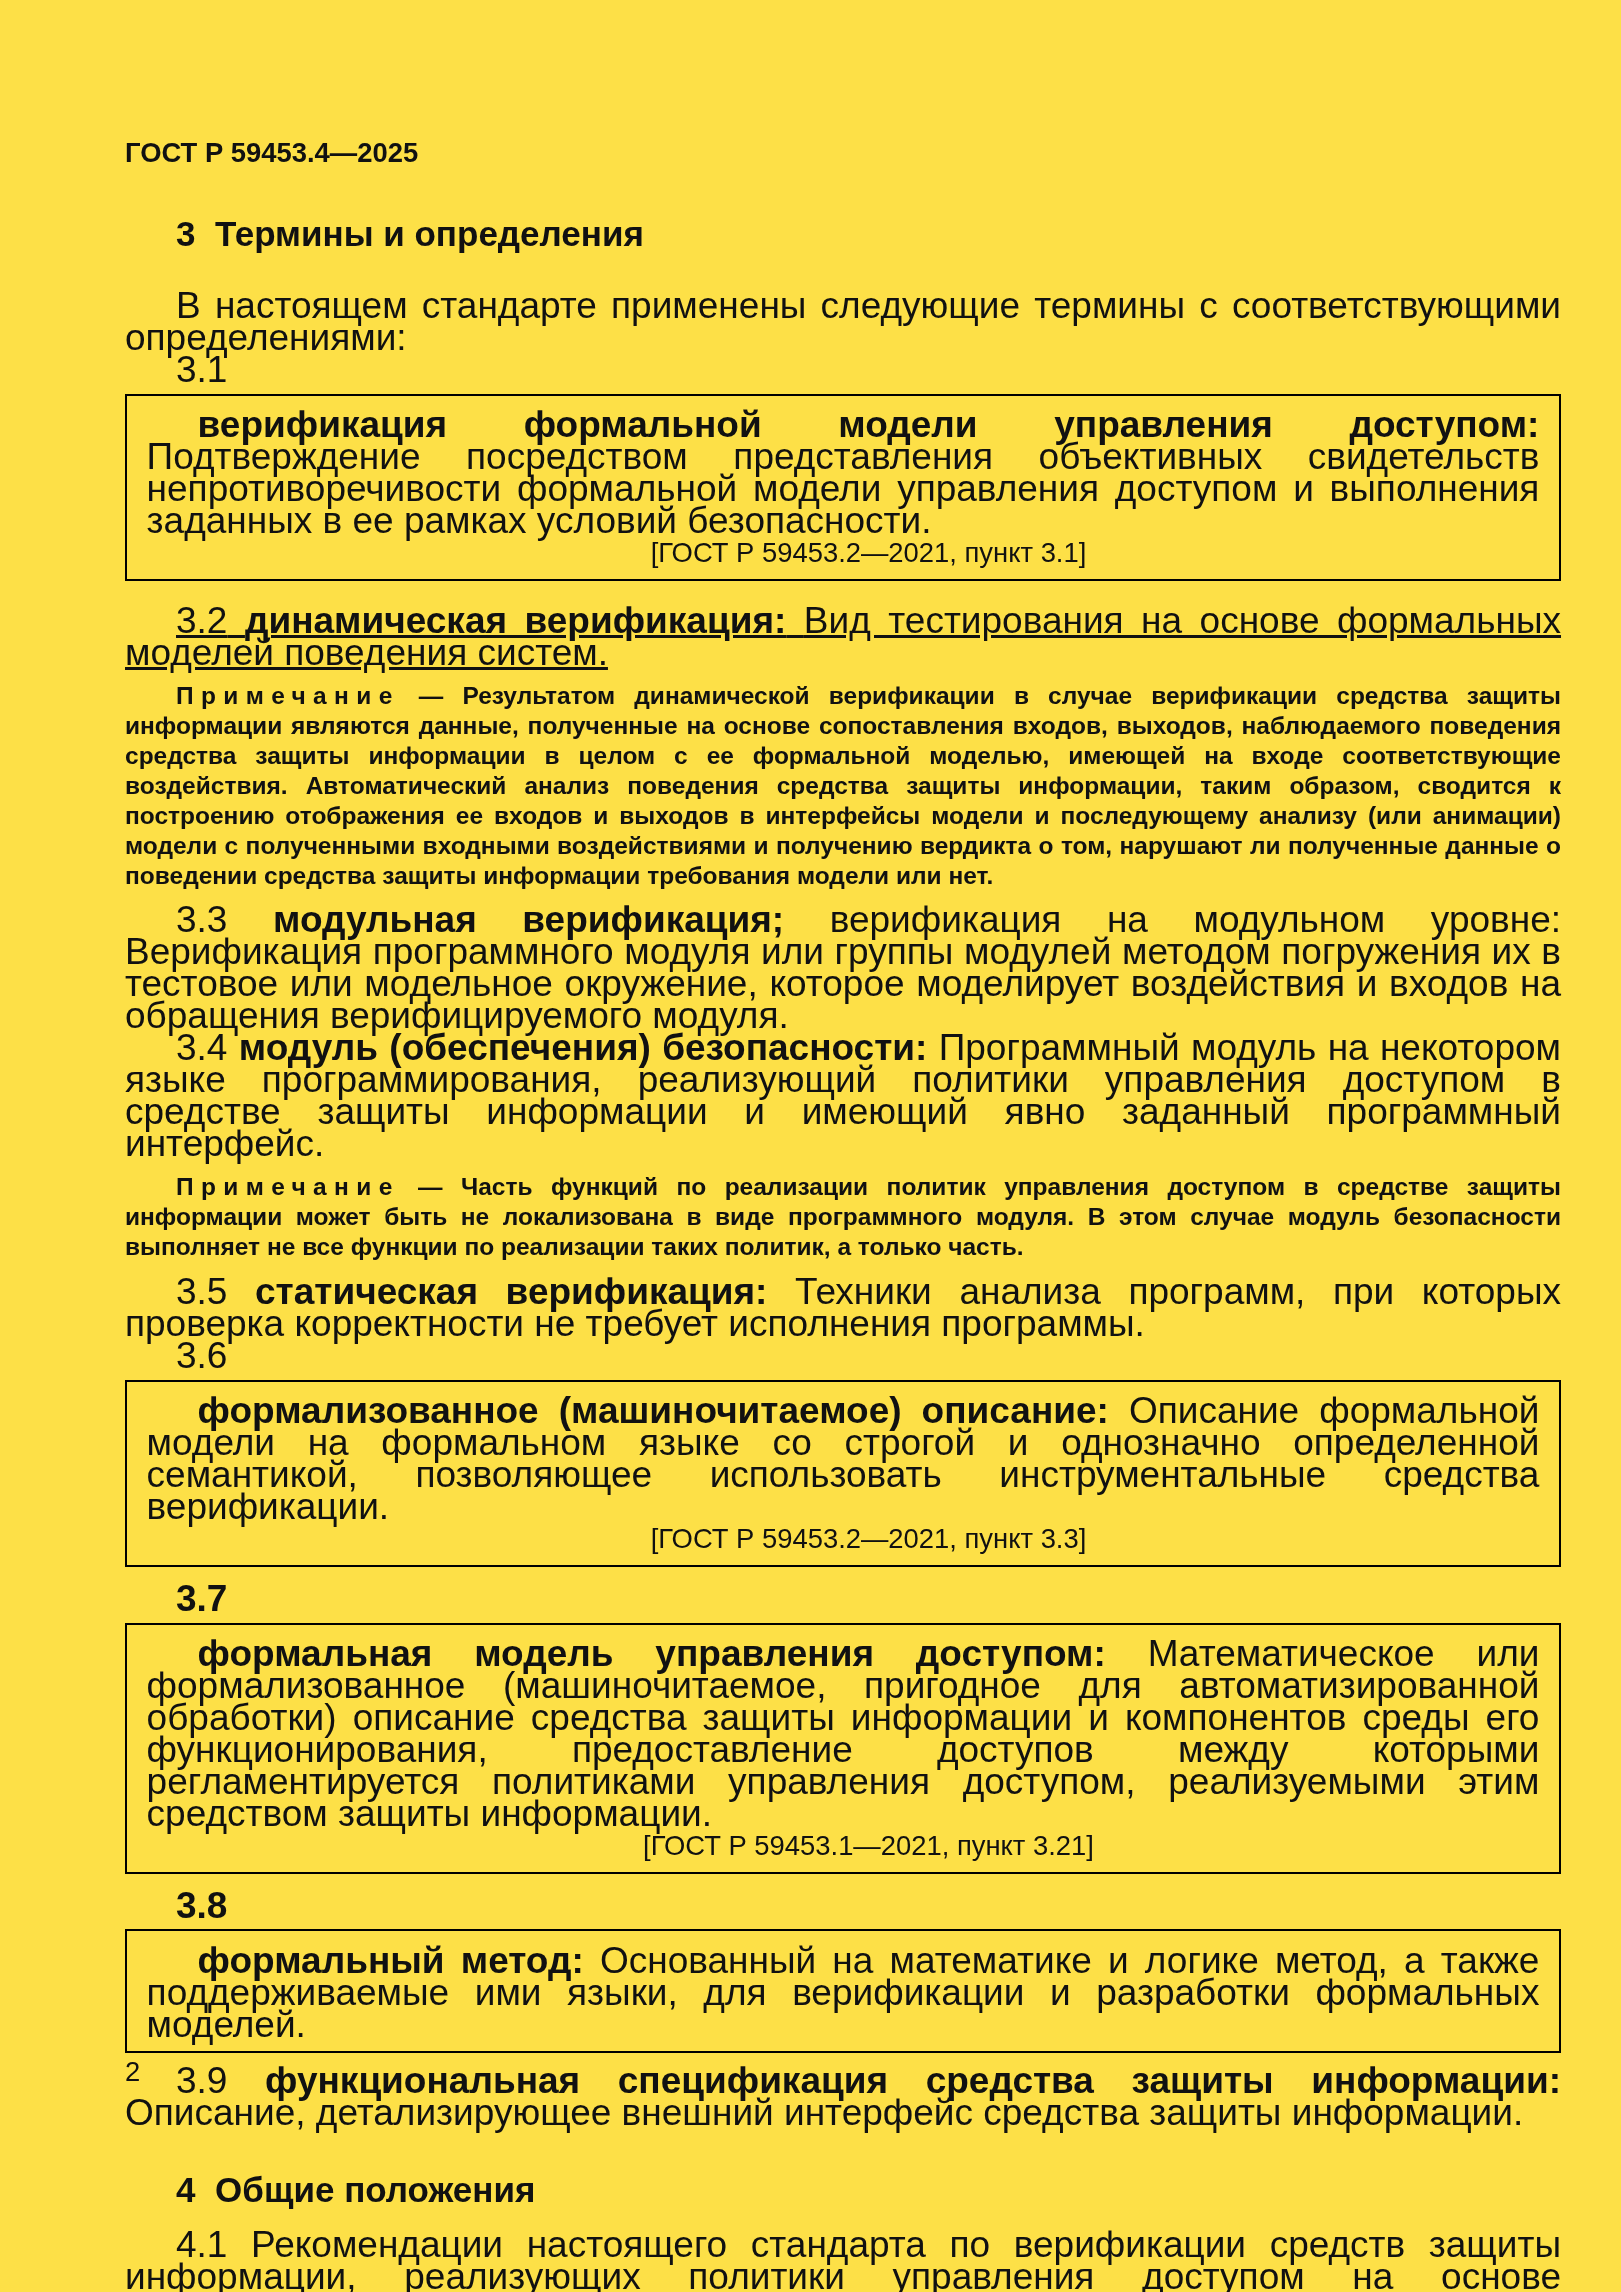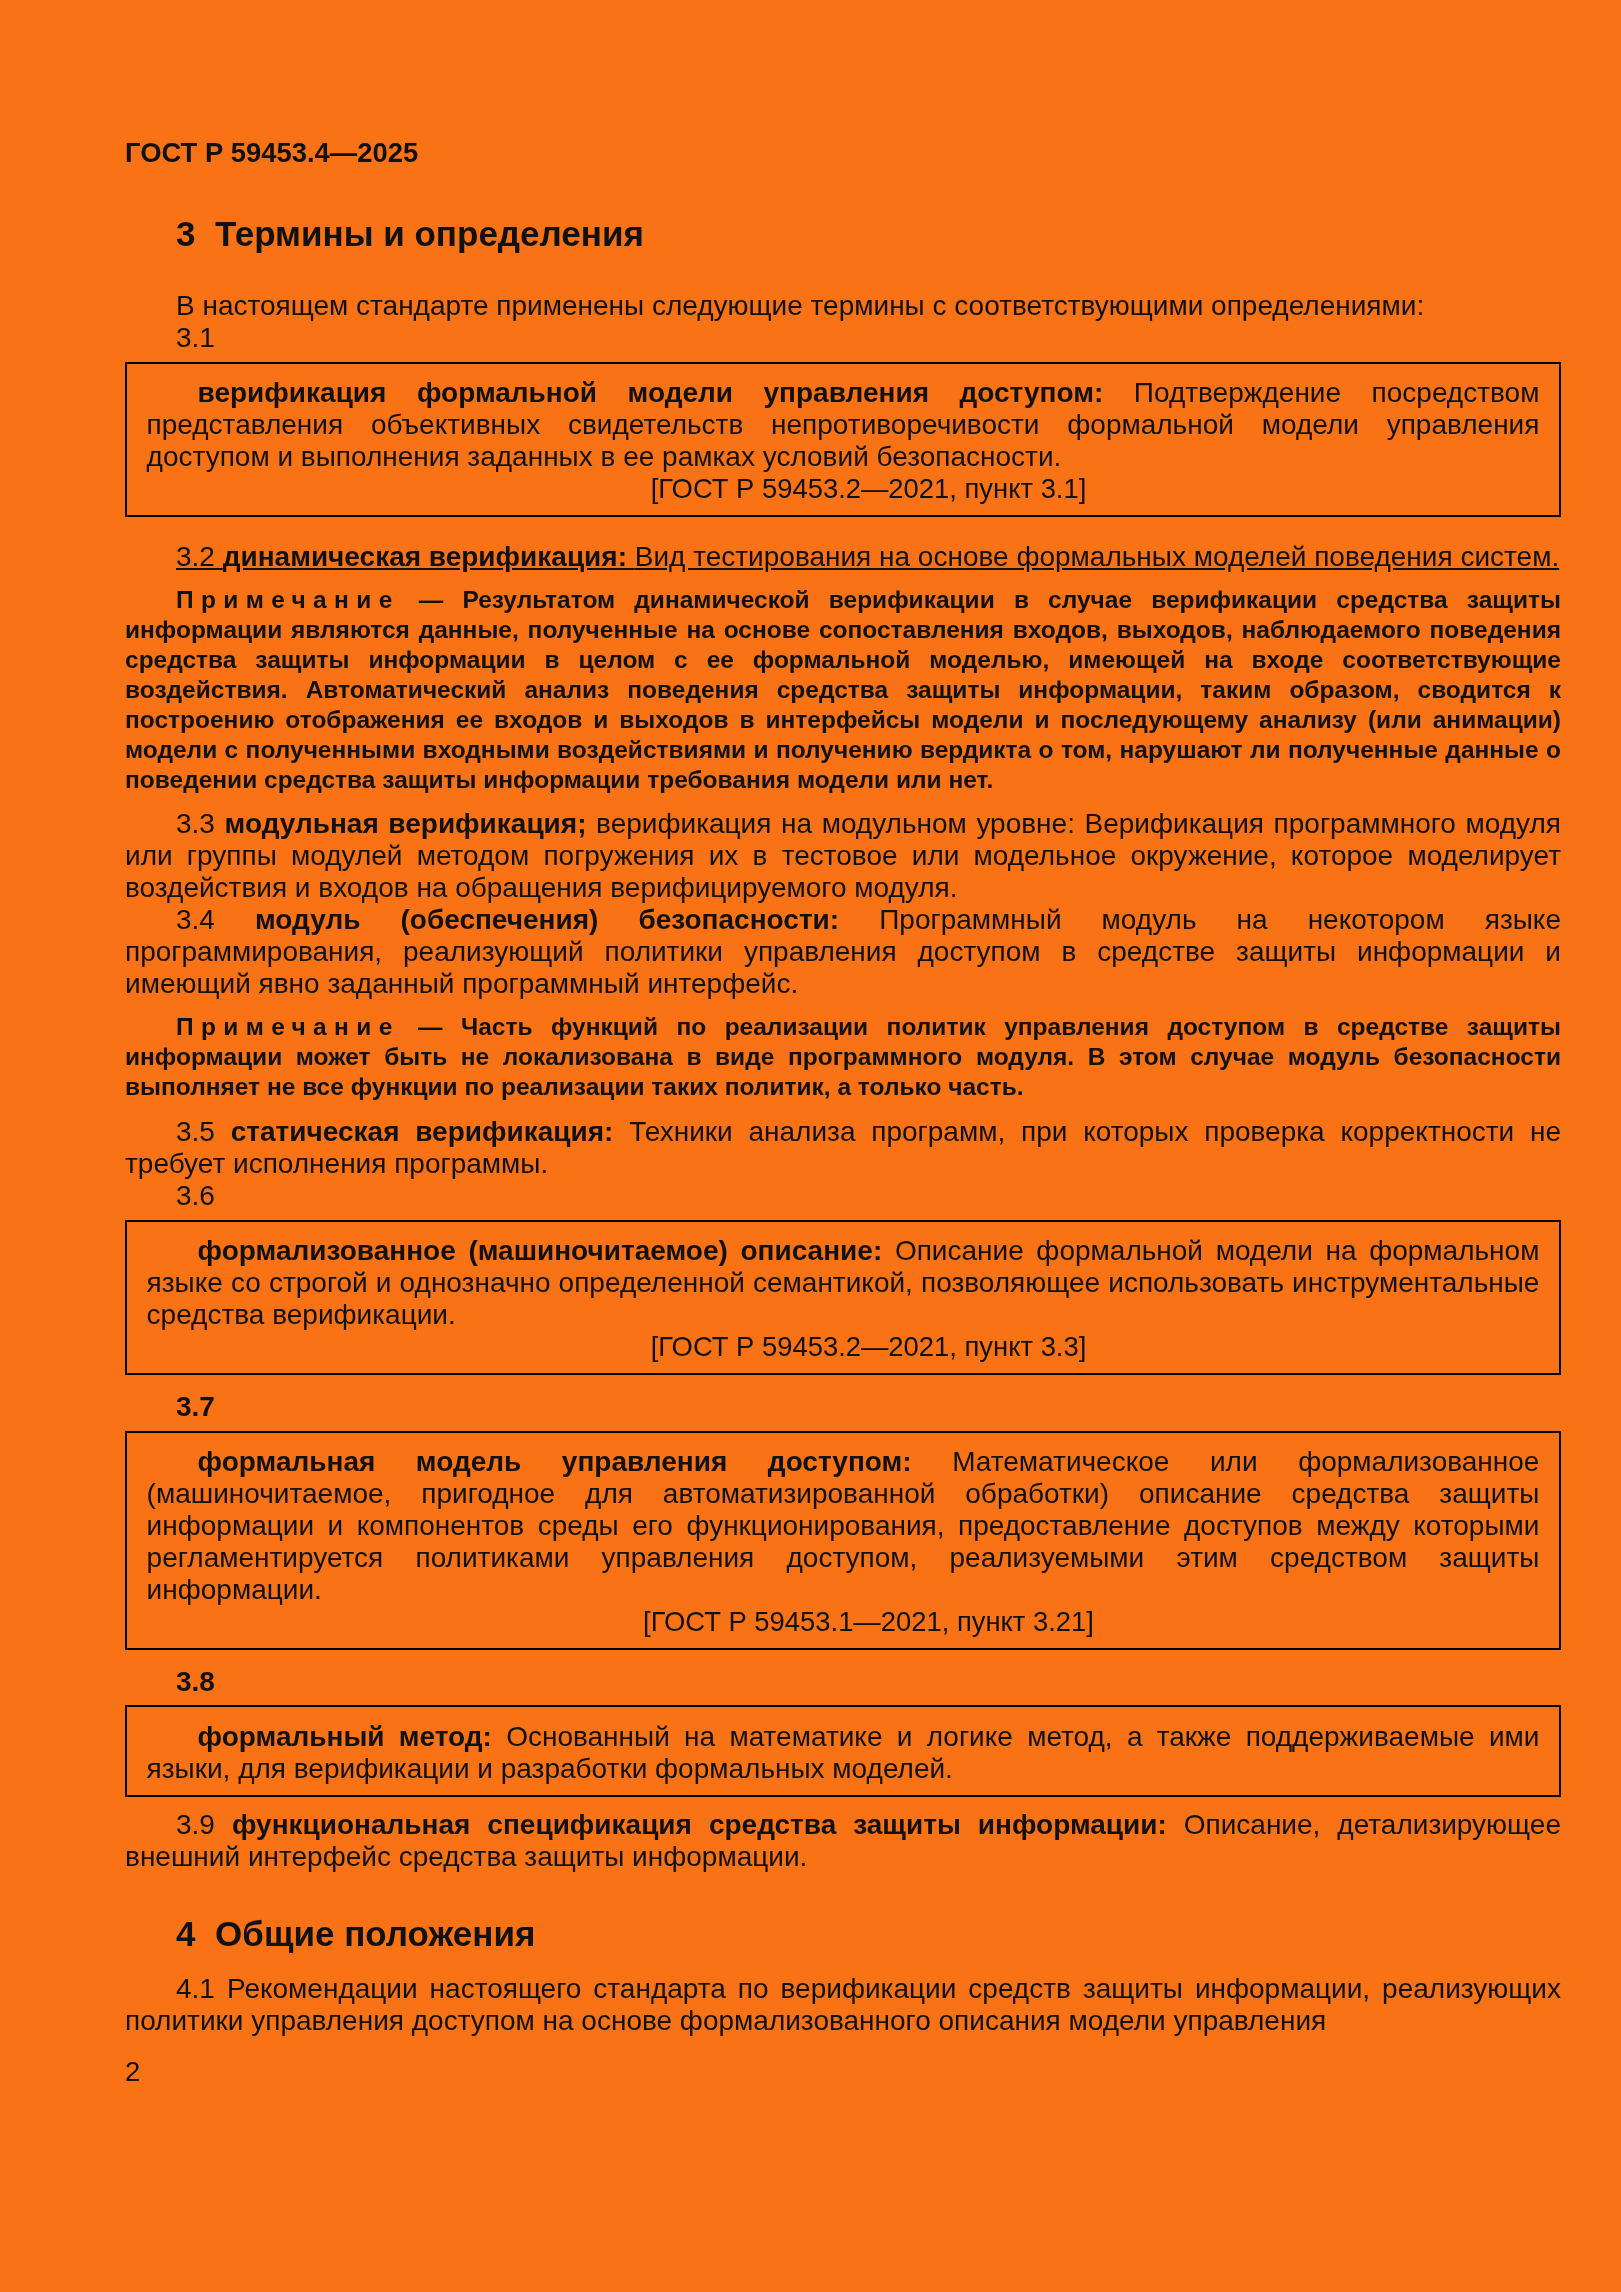"ГОСТ Р 59453.4—2025" .page { background: #f97316 -> #fde047 }
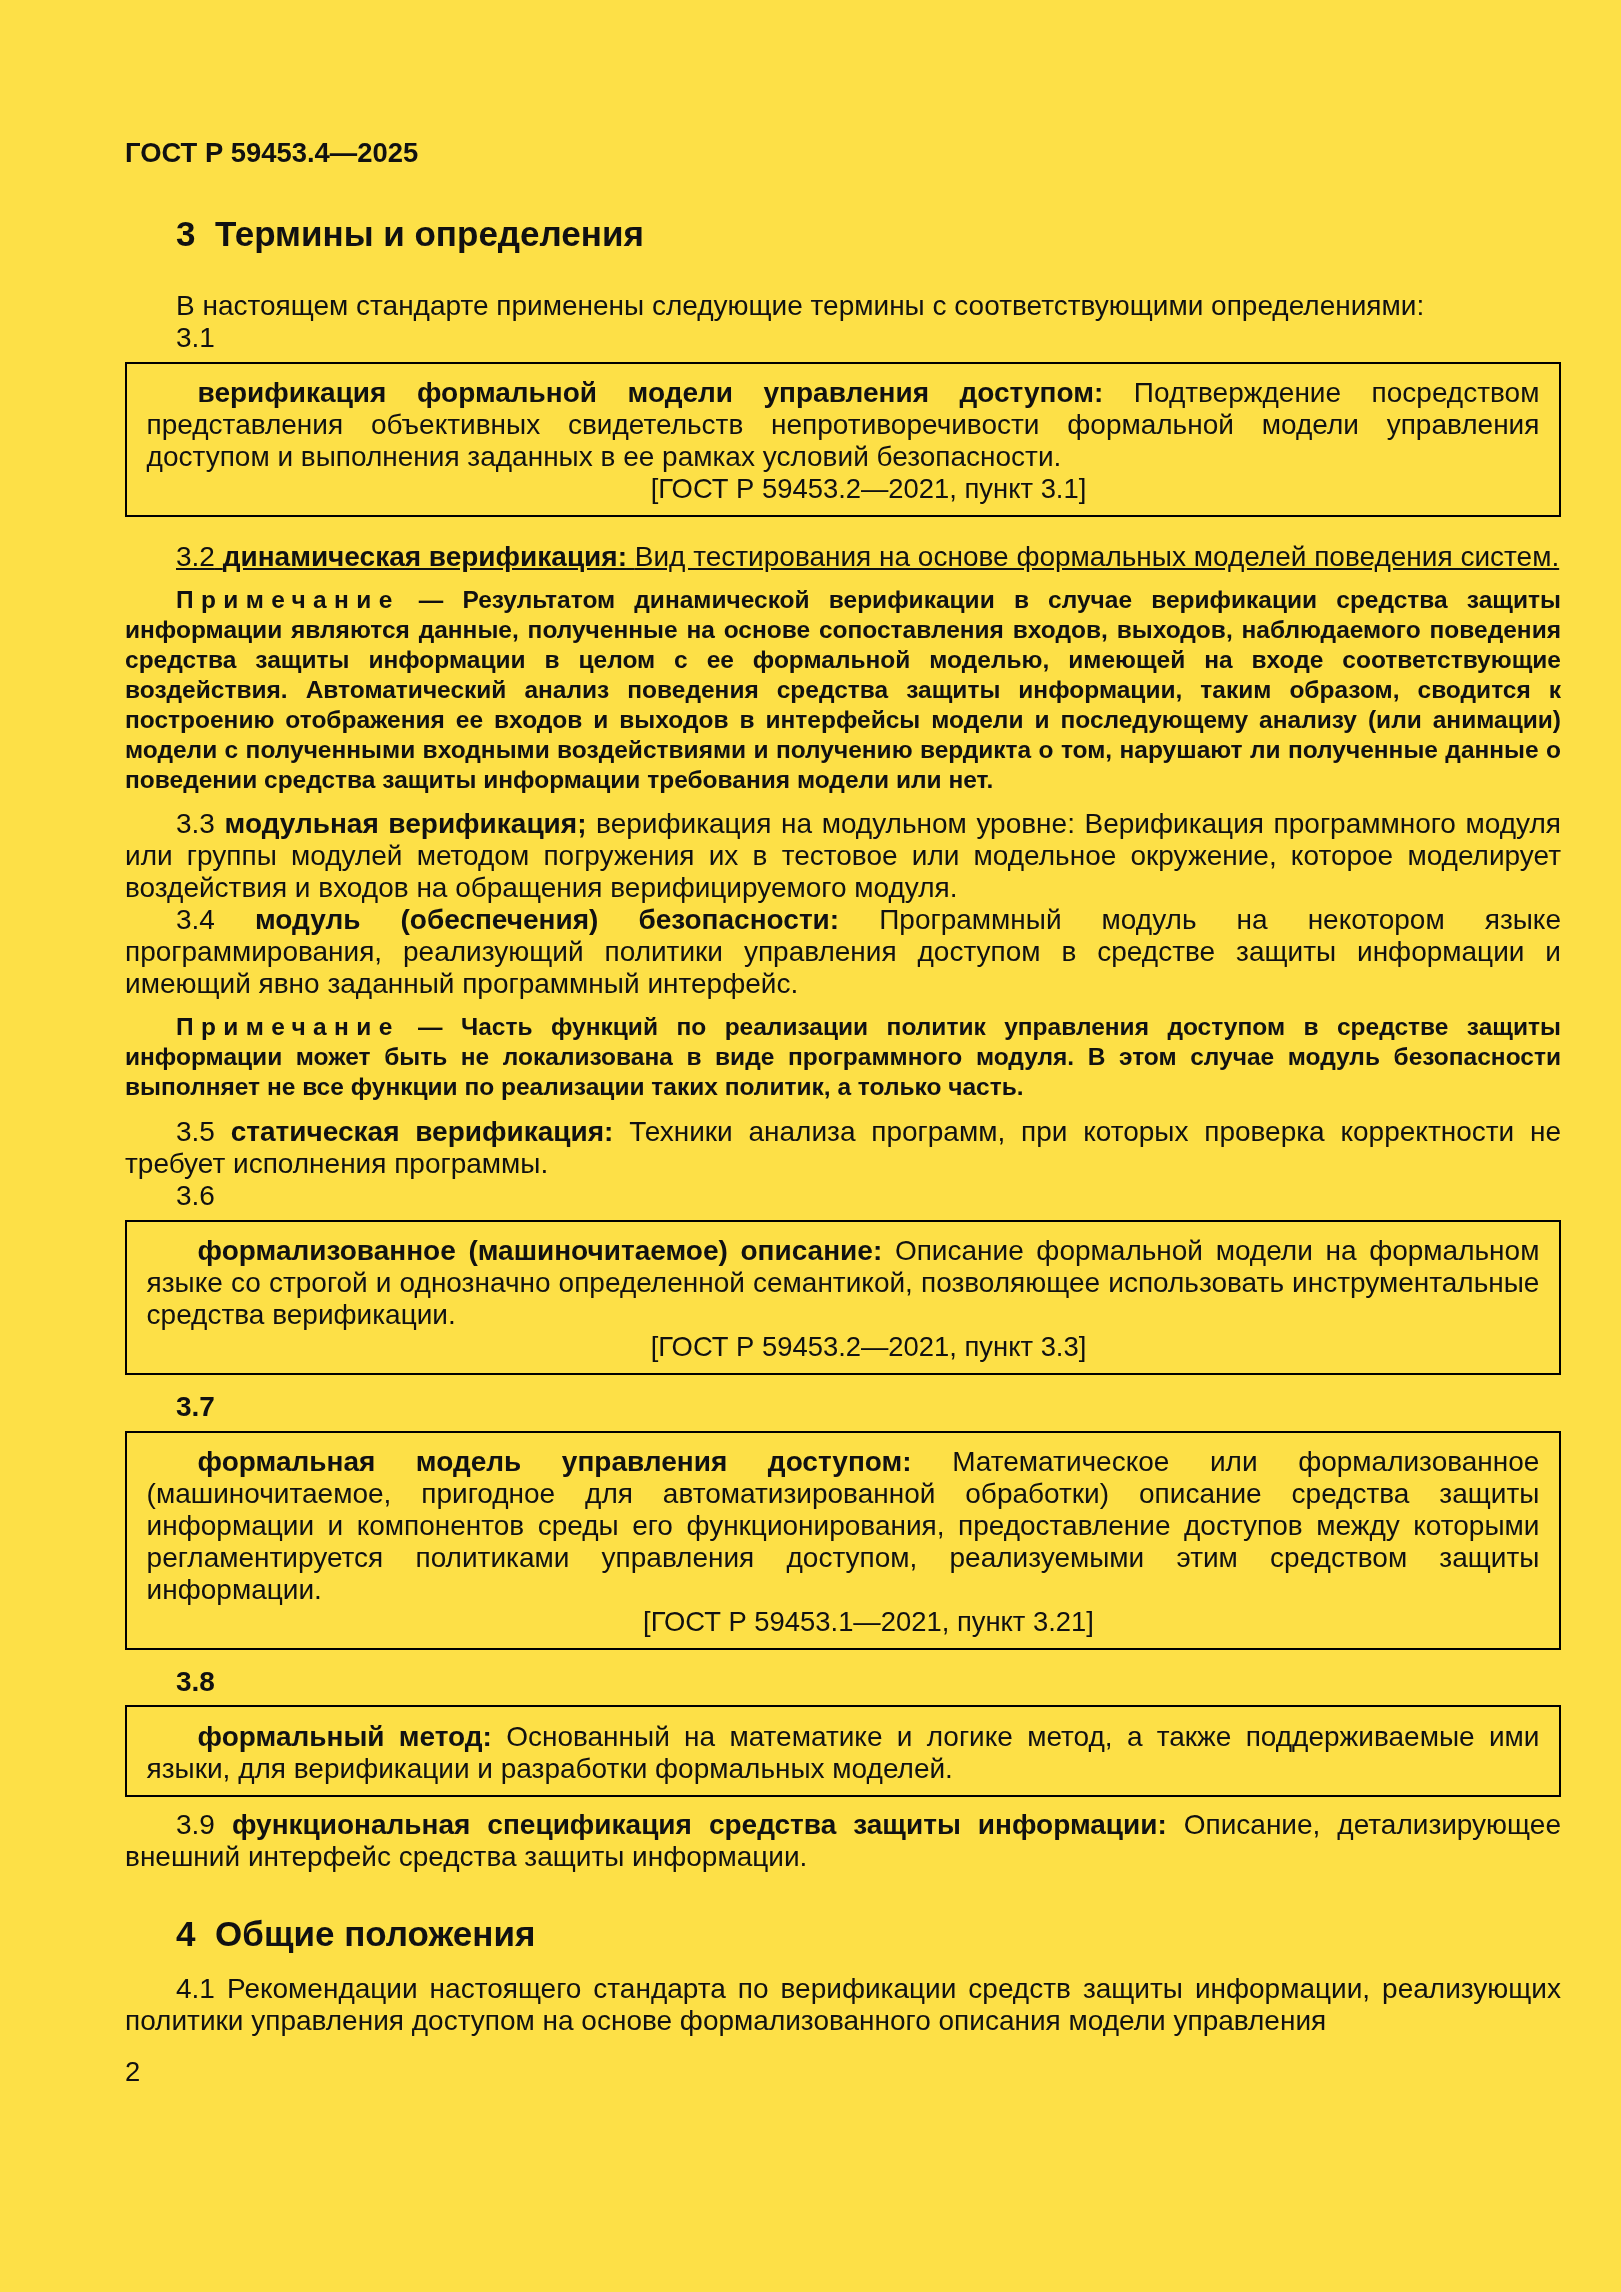"В настоящем стандарте применены" .para { font-size: 28px -> 37px }
